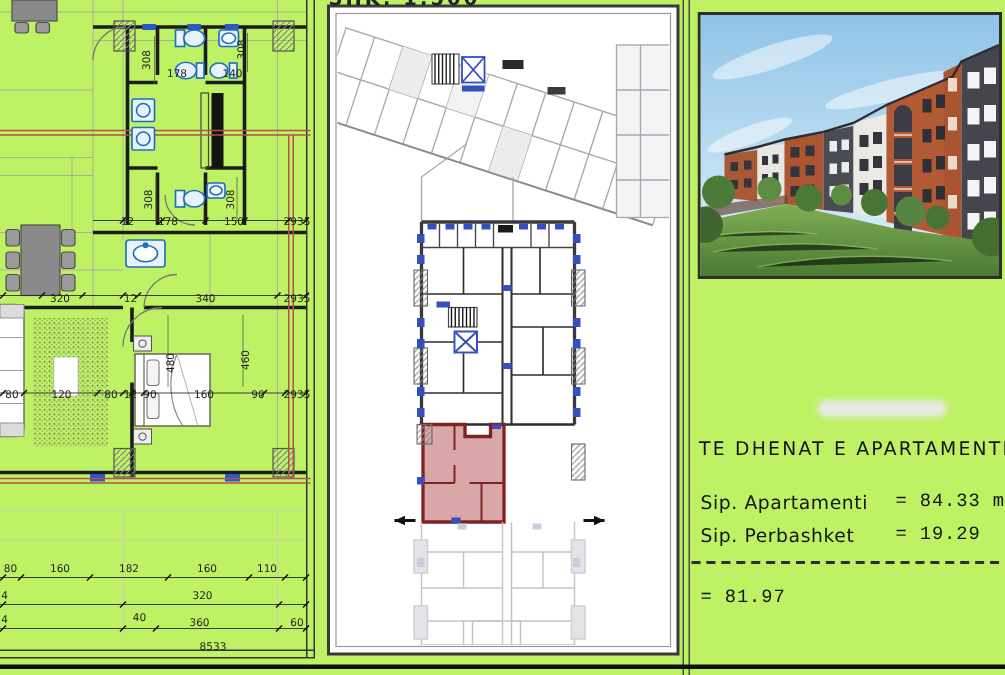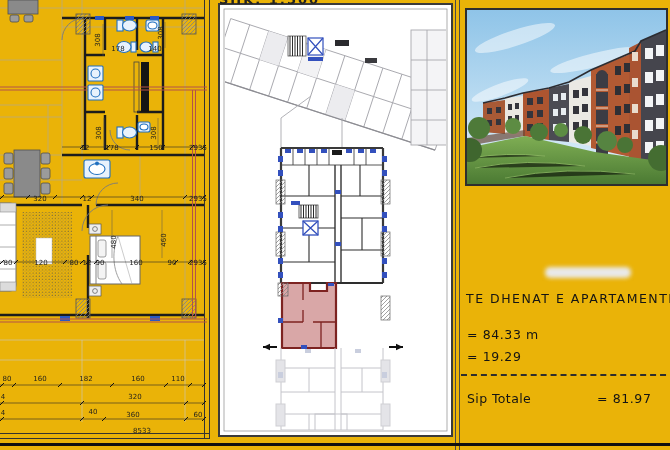"178" .sheet { background: #eab308 -> #bef264 }
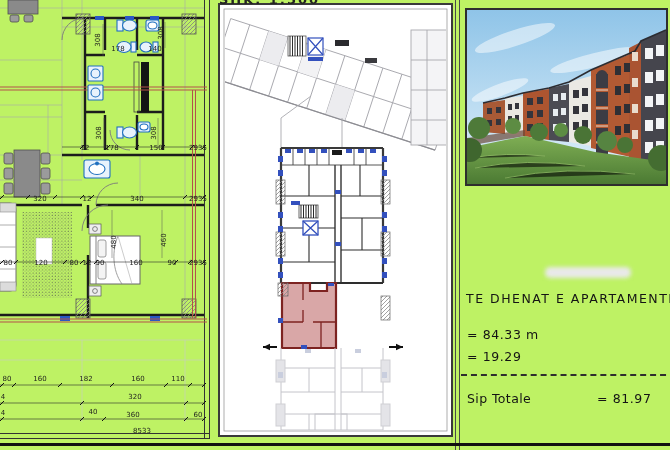"Sip. Apartamenti" span.lbl { html: none -> <span>Sip. Apartamenti</span> }
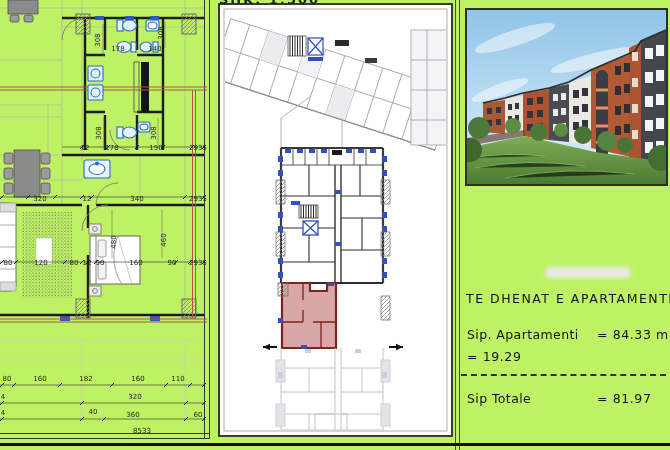"= 84.33 m" .info-row .val { font-family: none -> Liberation Mono, monospace }
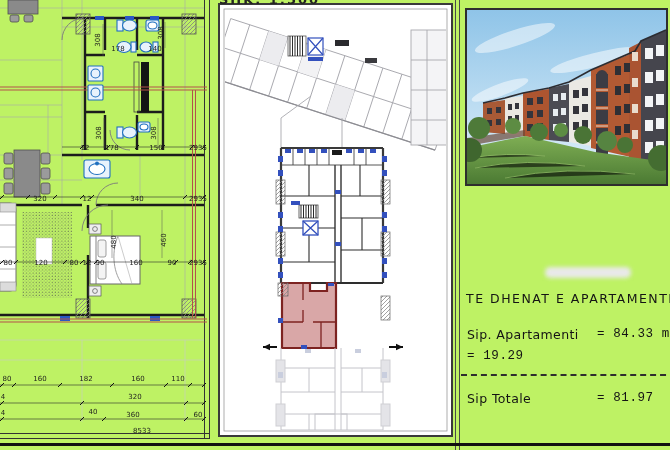"Sip. Perbashket" span.lbl { html: none -> <span>Sip. Perbashket</span> }
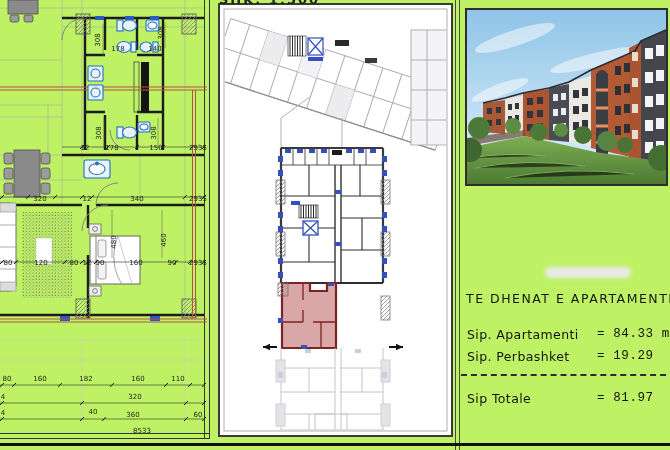"Sip Totale" span.lbl { html: <span>Sip Totale</span> -> none }
